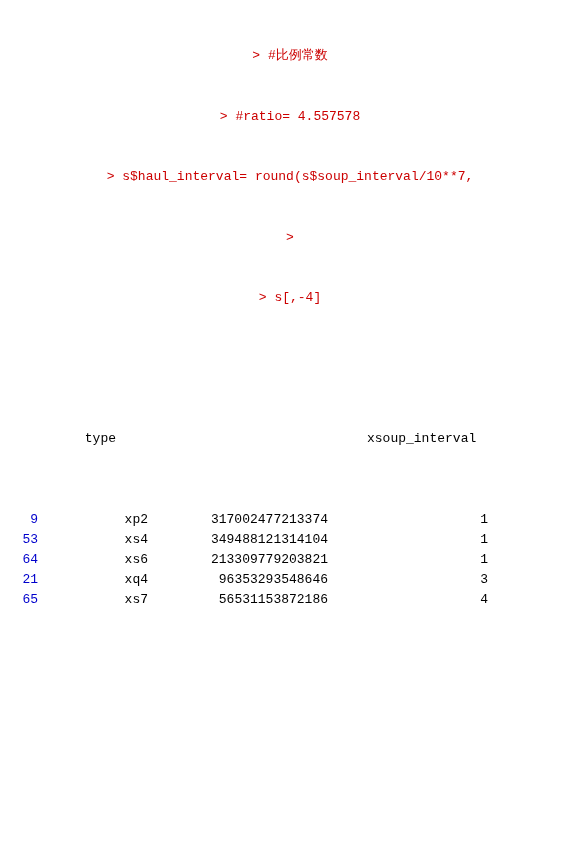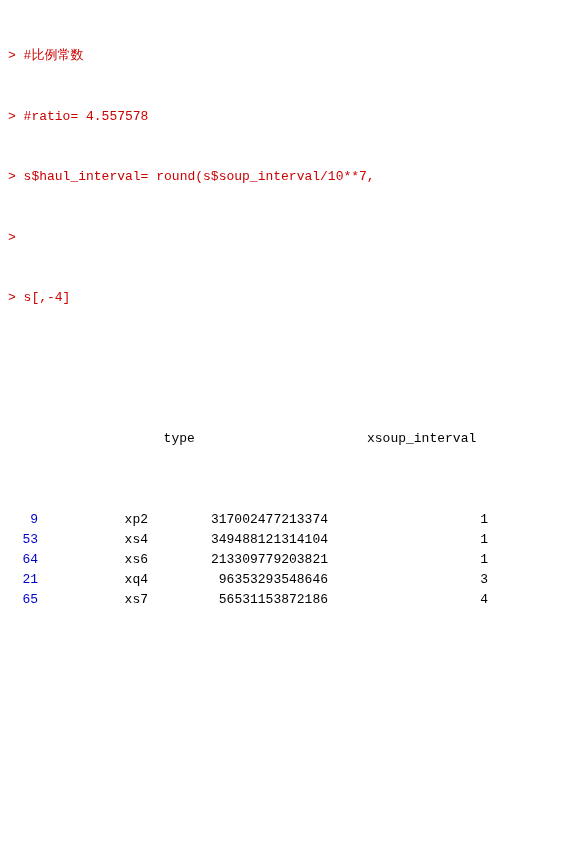"> #比例常数" .line { text-align: none -> center }
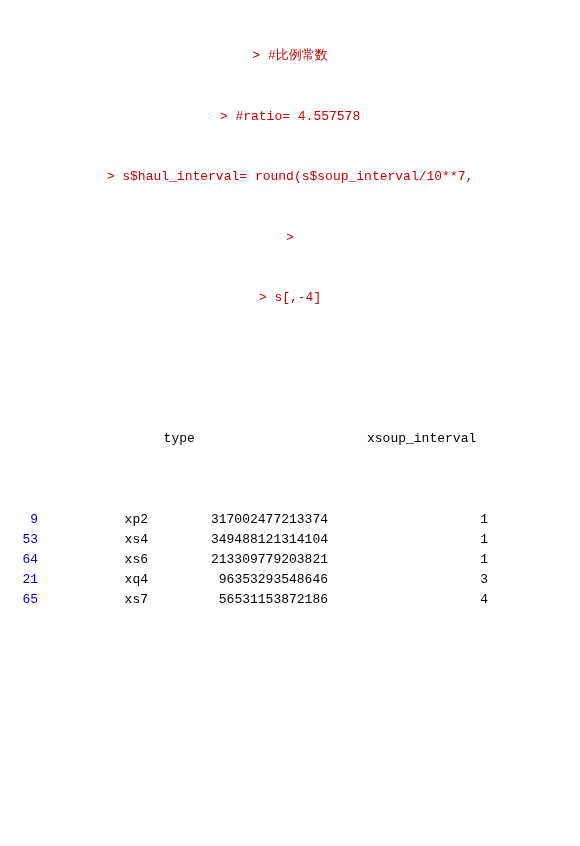"type" .col-type { text-align: right -> left }
